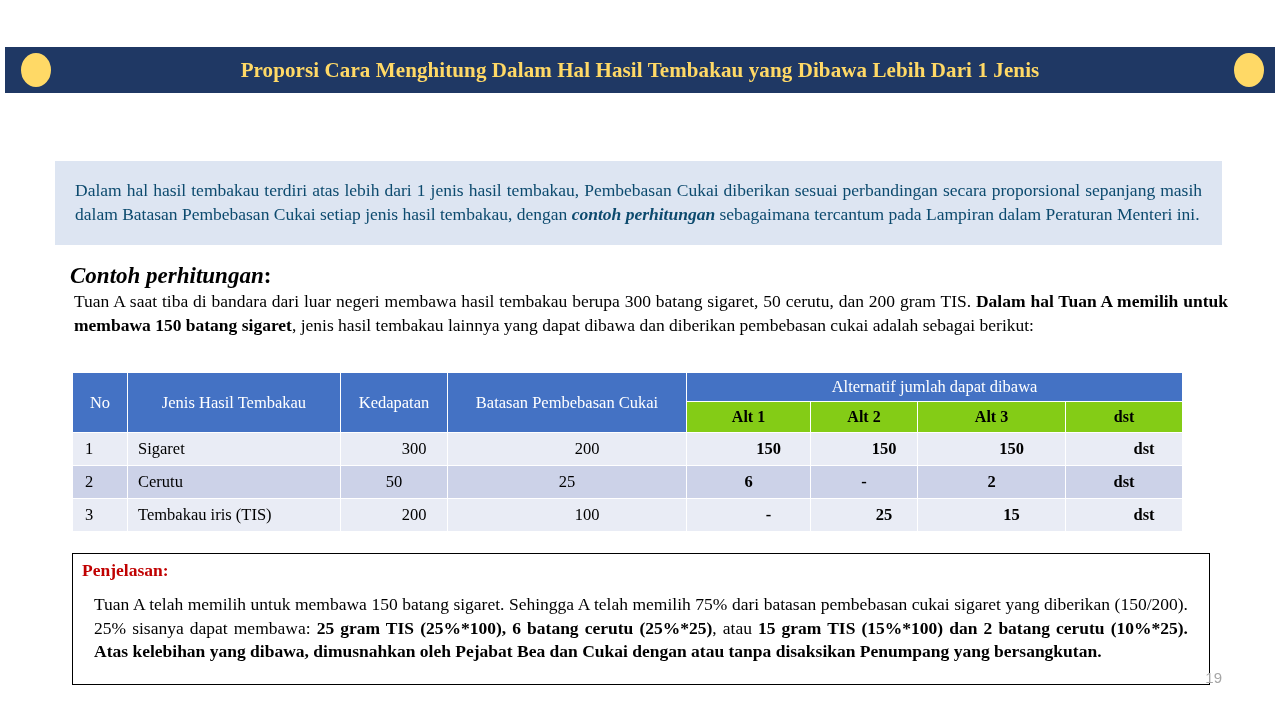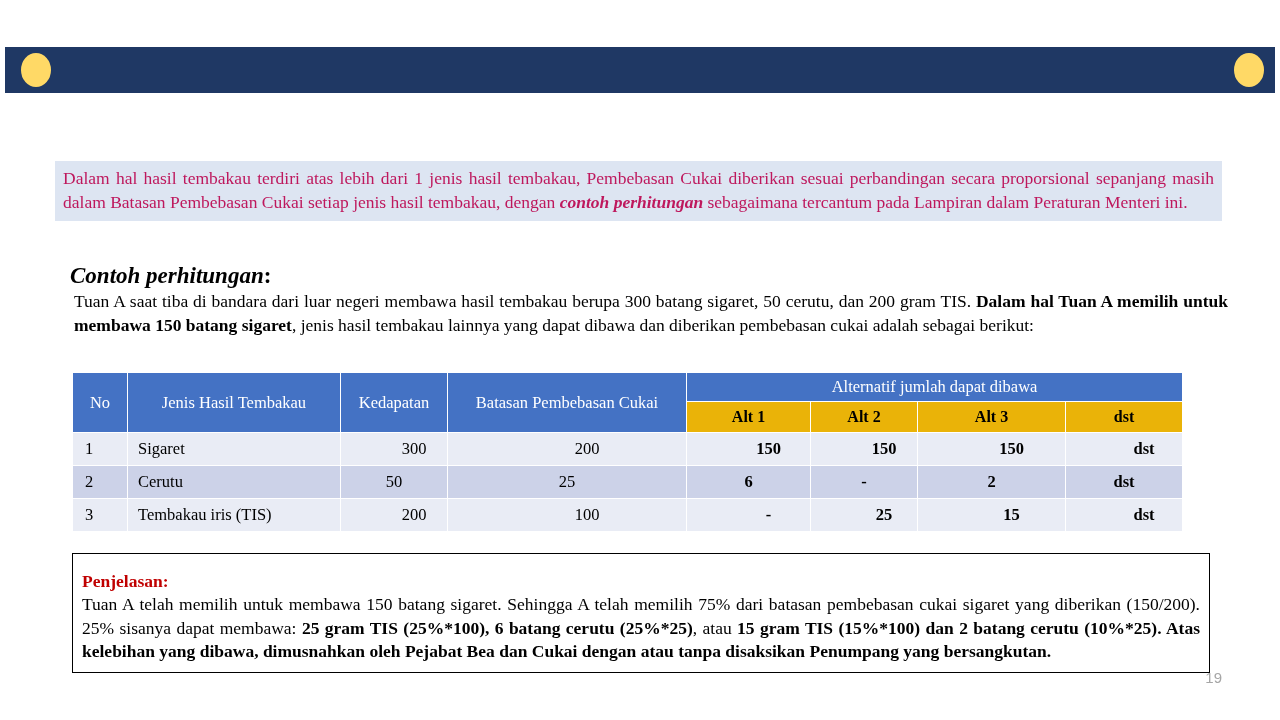"Proporsi Cara Menghitung Dalam Hal" div { html: none -> <div>Proporsi Cara Menghitung Dalam Hal Hasil Tembakau yang Dibawa Lebih Dari 1 Jenis</div> }
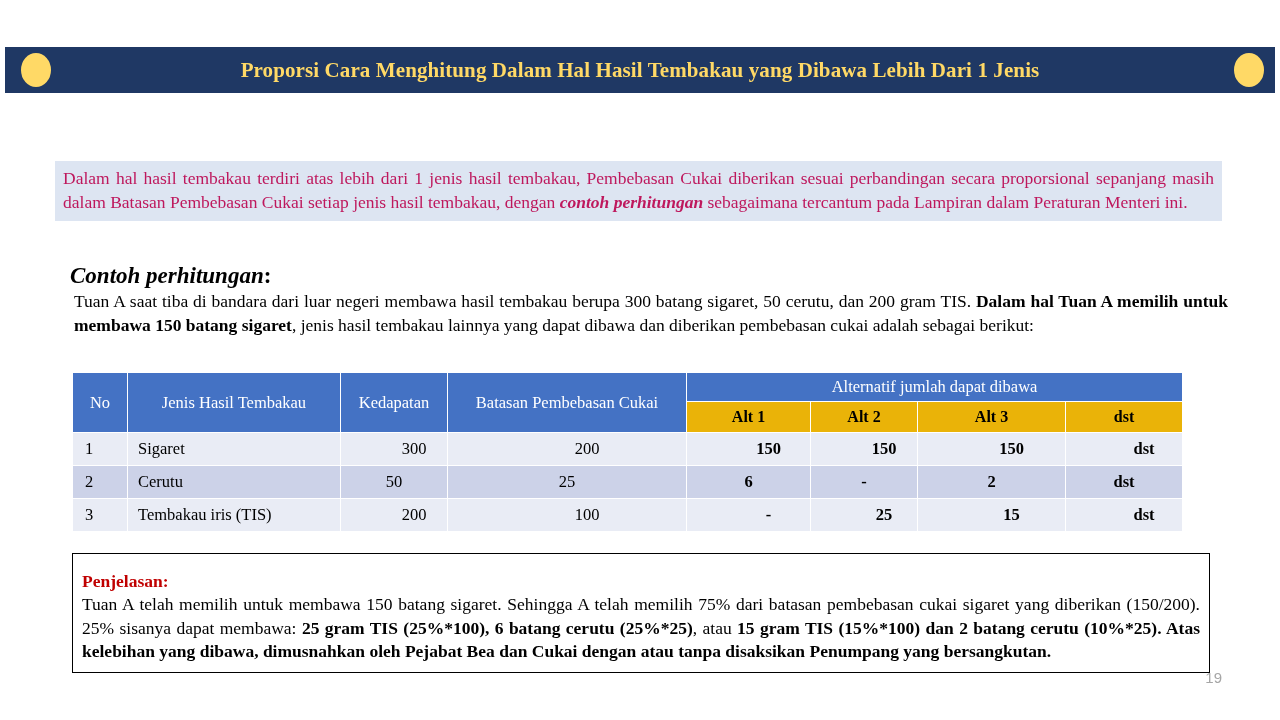"Dalam hal hasil tembakau terdiri" #intro-text { color: #be185d -> #0c4a6e; margin: 0 -> 12px }
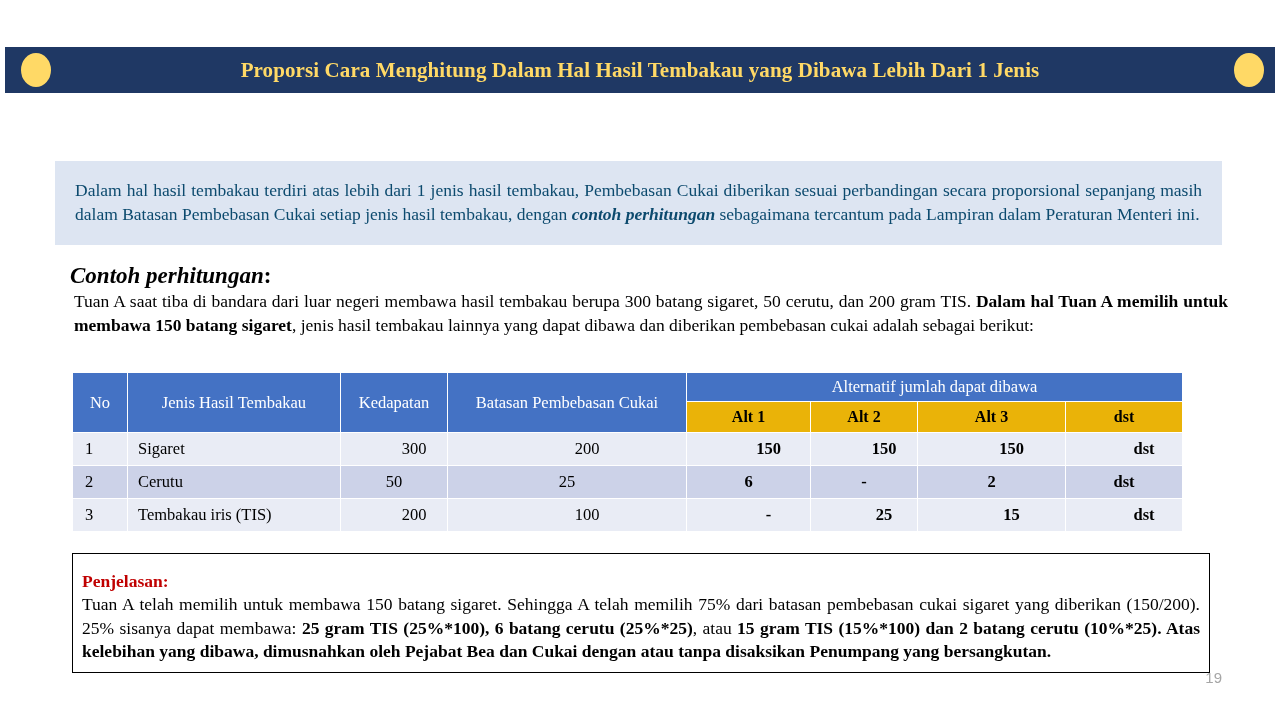"Alt 1" #main-table .subhead { background: #eab308 -> #84cc16 }
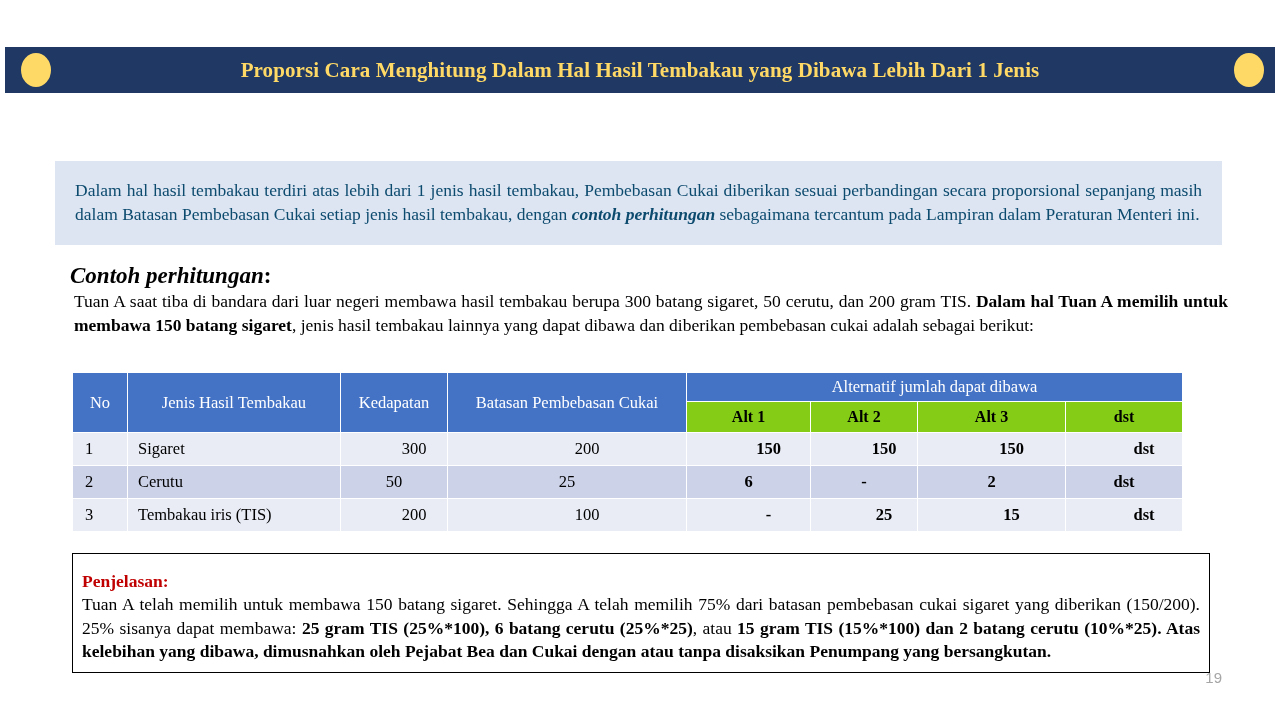"Penjelasan:" #penjelasan-box { padding: 16px 9px 8px 9px -> 5px 9px 8px 9px }
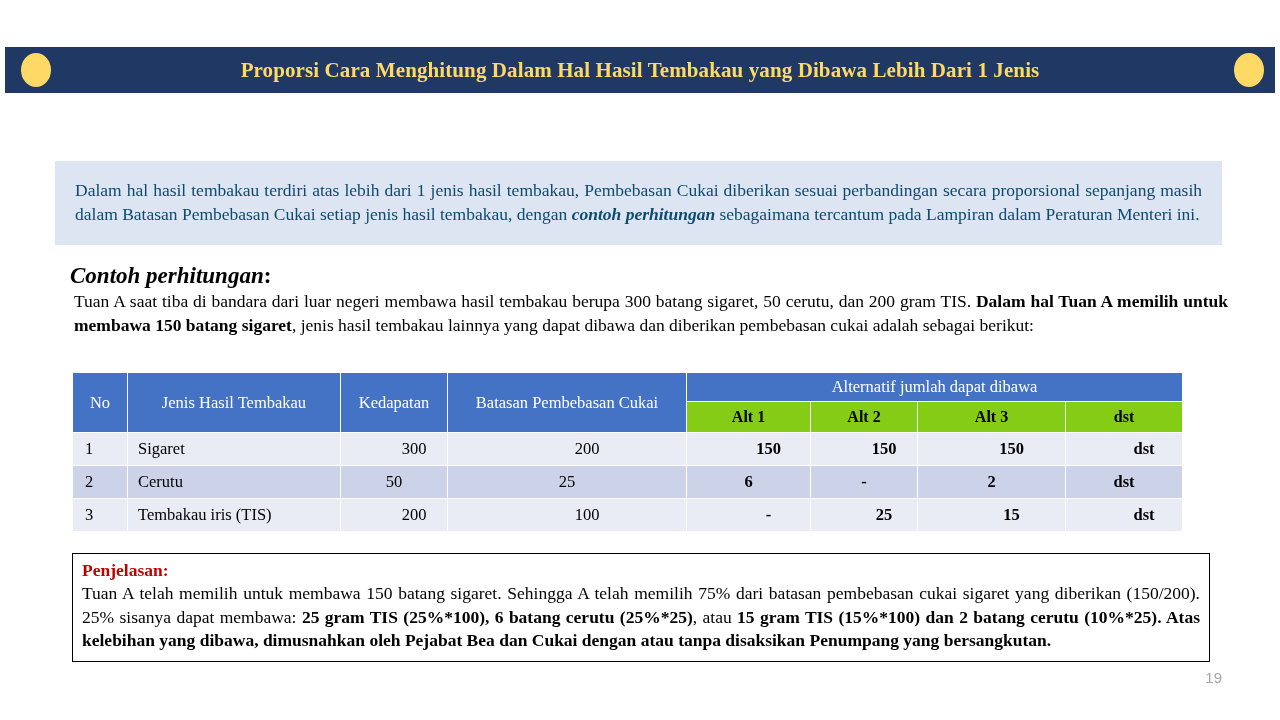"Tuan A telah memilih untuk" #penjelasan-text { margin: 0 -> 12px }
